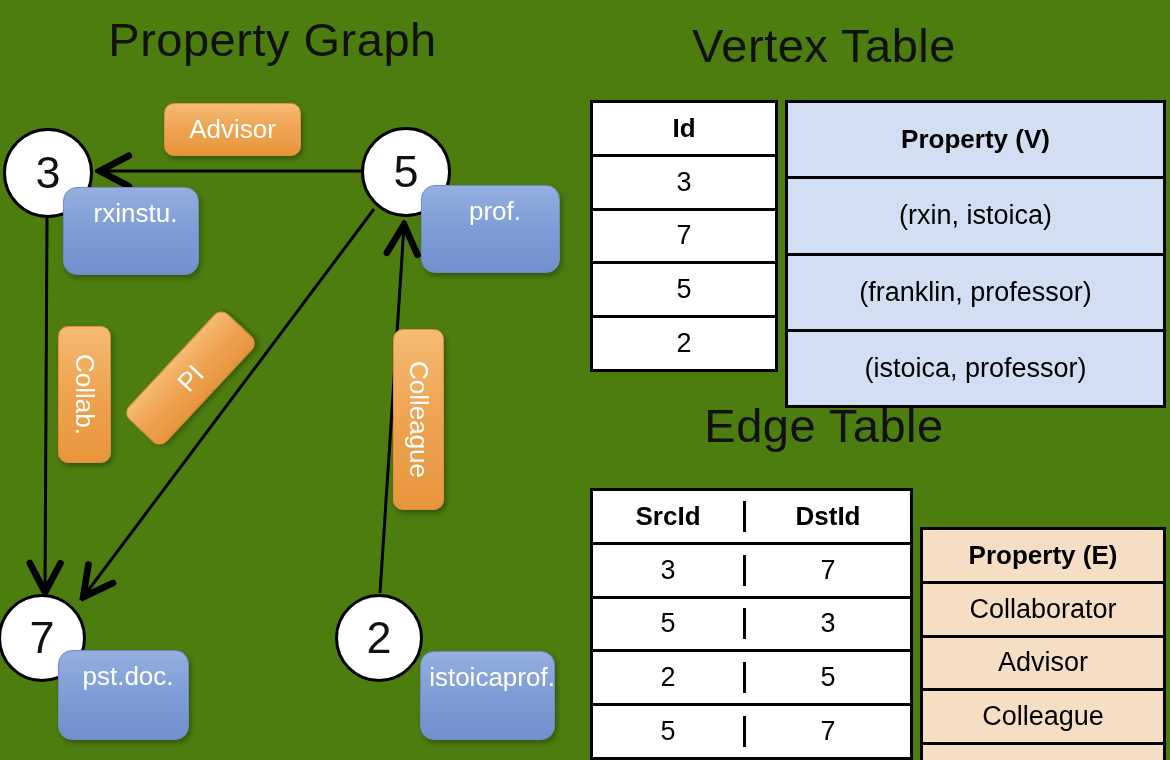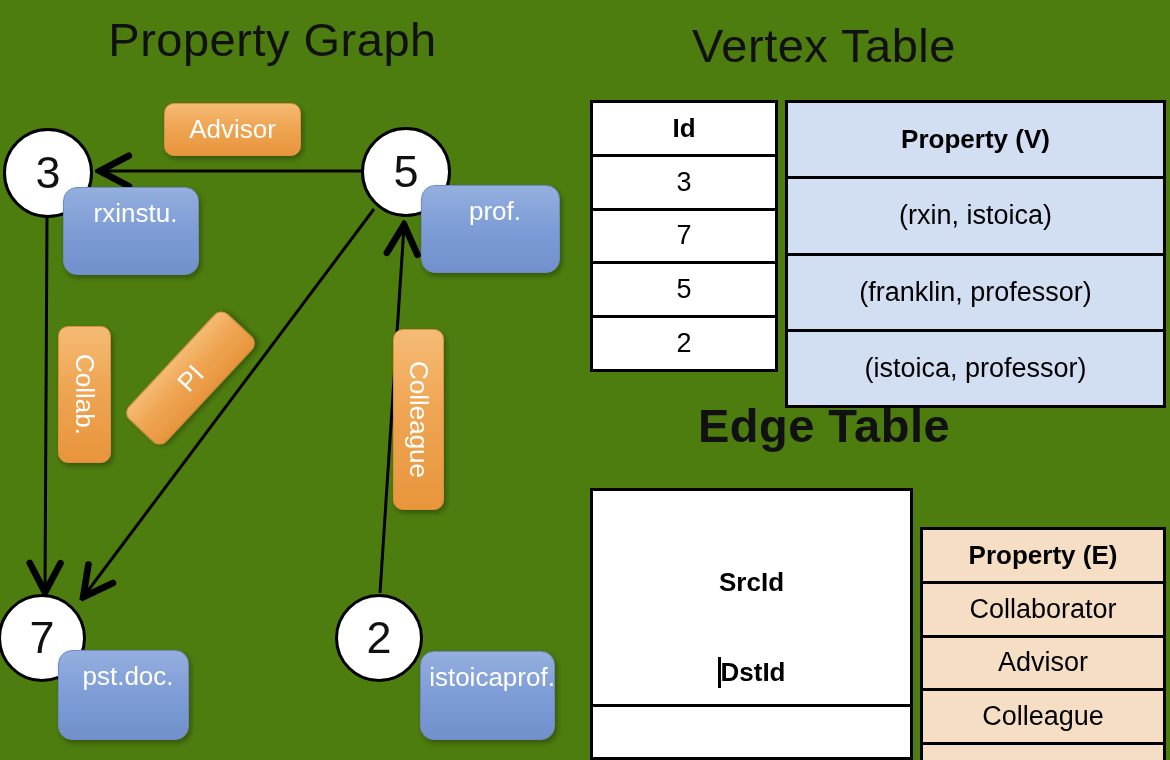"Edge Table" #edge-title { font-weight: bold -> none }
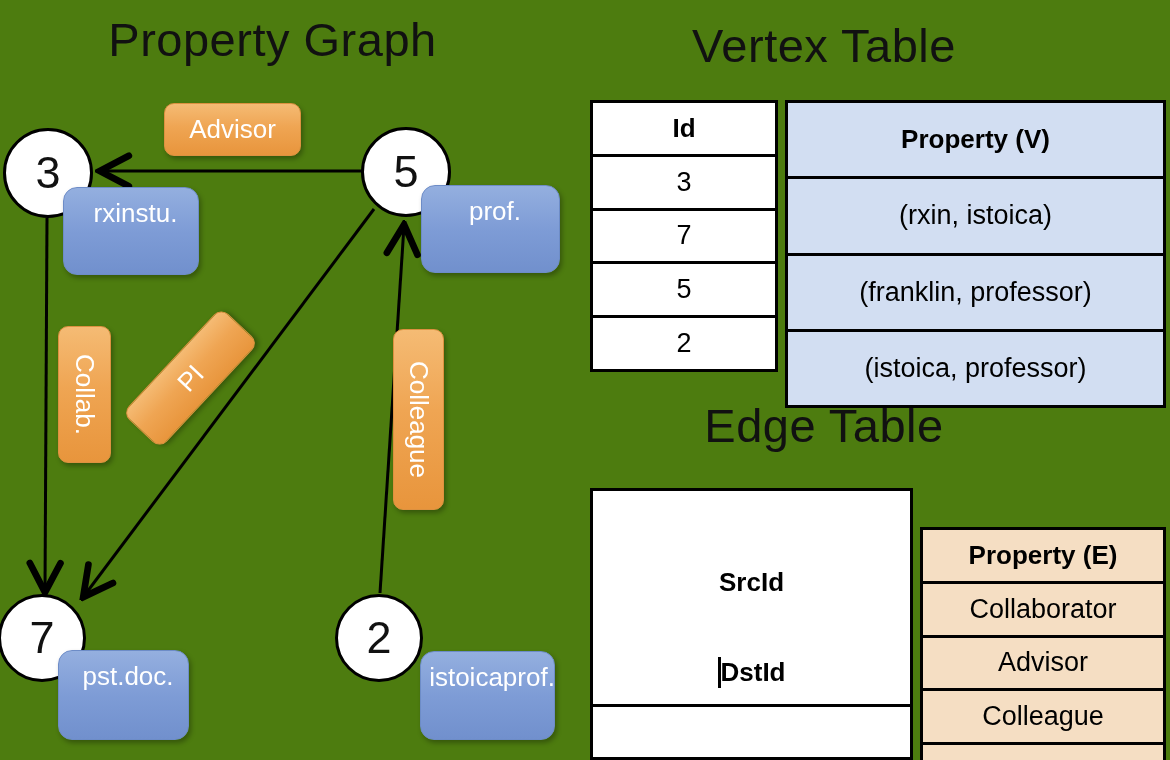"SrcId" .split { flex-direction: column -> row; padding: 16px -> 0 }
